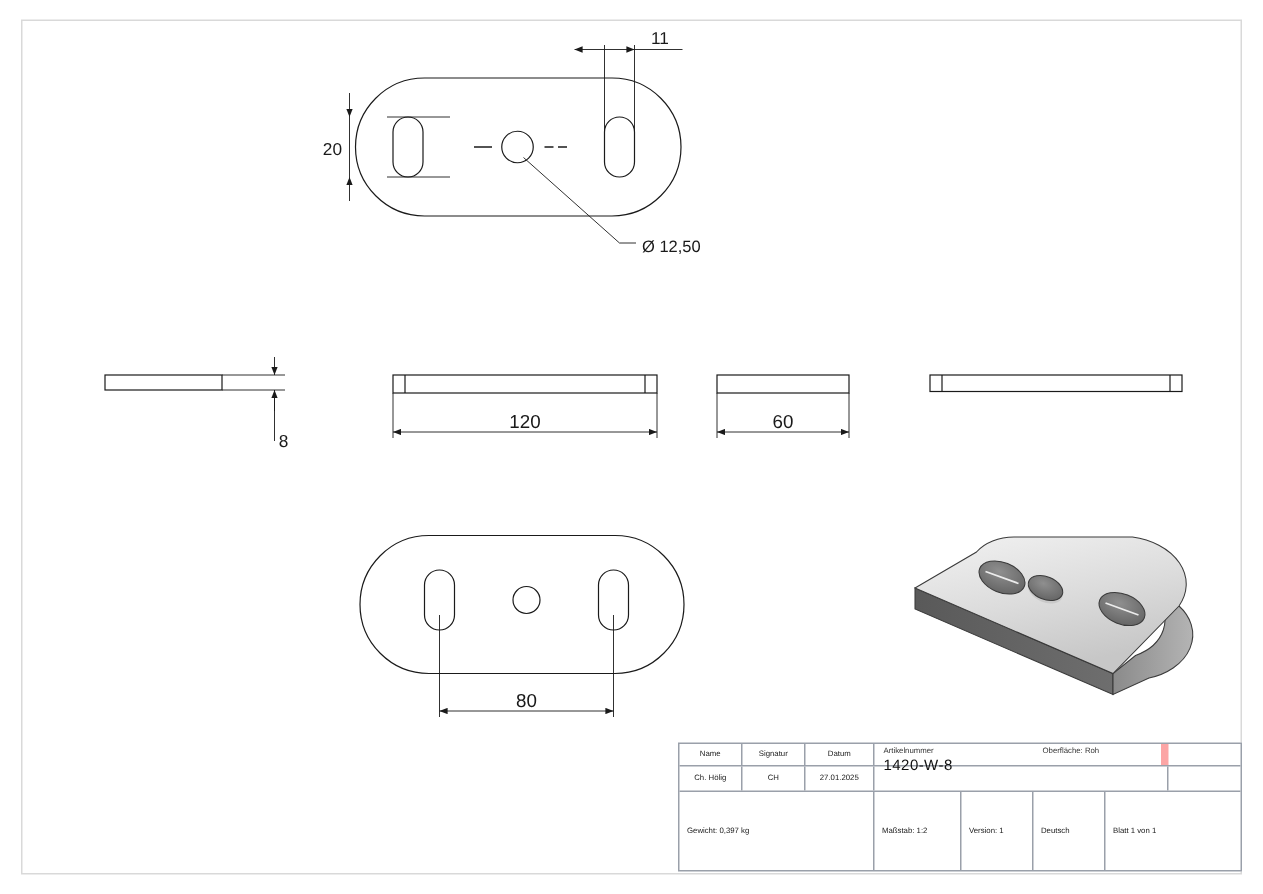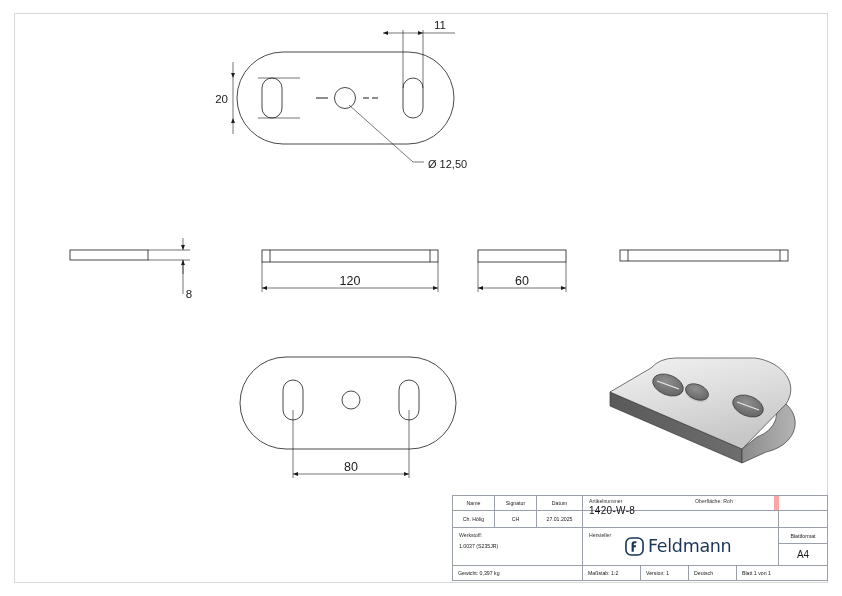"Feldmann" div.tb-row { html: <div> <div> <span>Werkstoff:</span> <span>1.0037 (S235JR)</span> </div> <div> <span>Hersteller</span> <span> <svg> <rect></rect> <path></path> </svg> <span>Feldmann</span> </span> </div> <div> <div>Blattformat</div> <div>A4</div> </div> </div> -> none }
